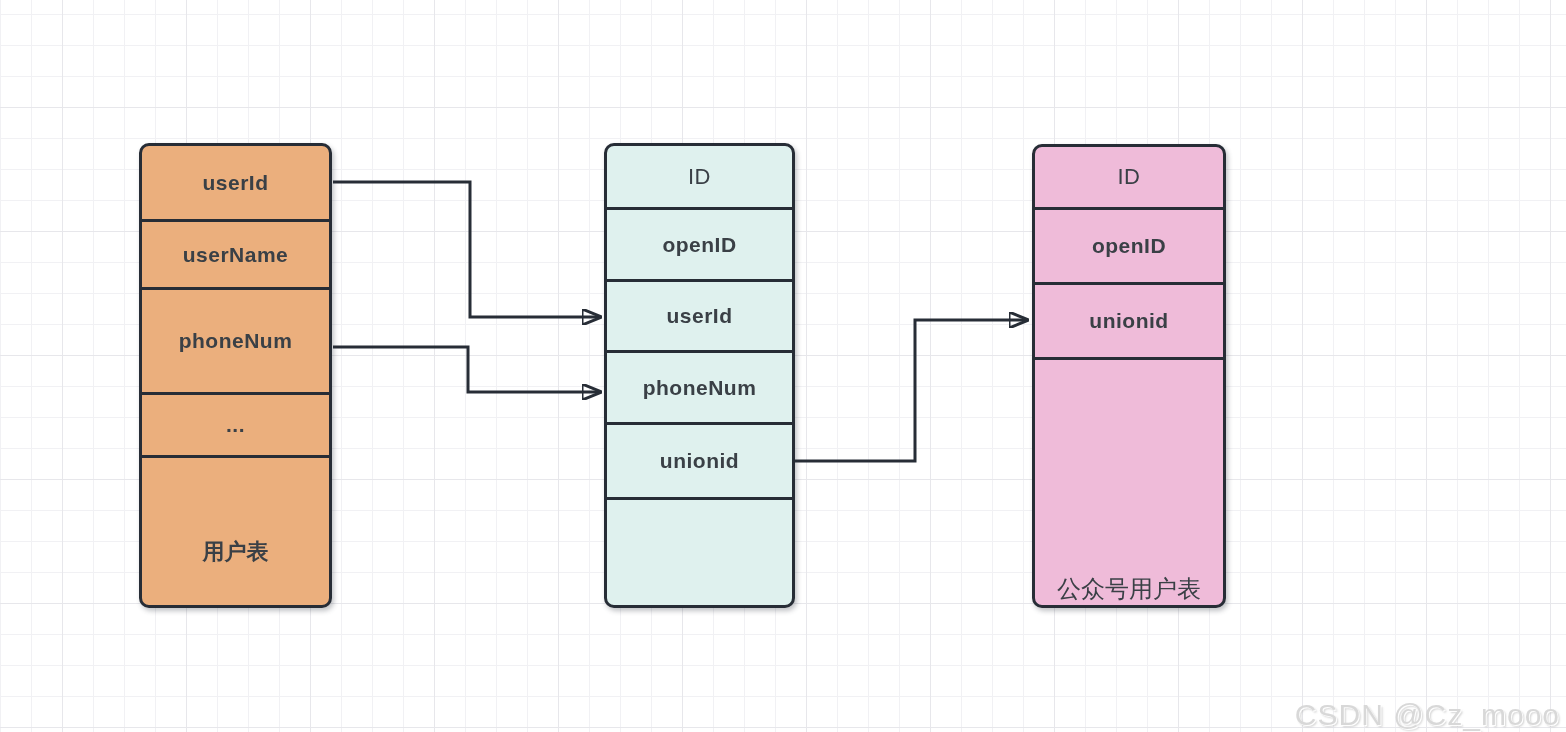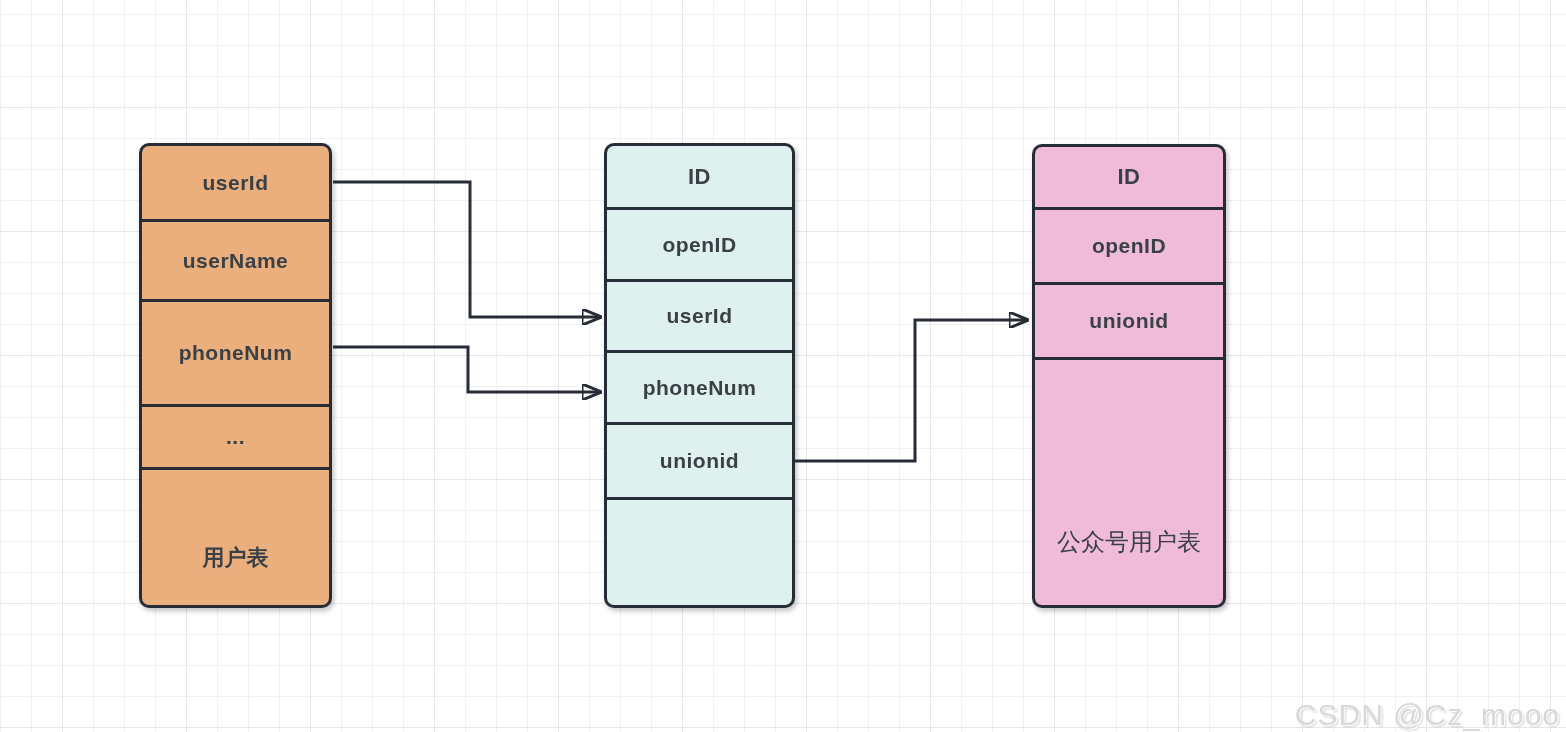"ID" .row.regular { font-weight: bold -> normal }
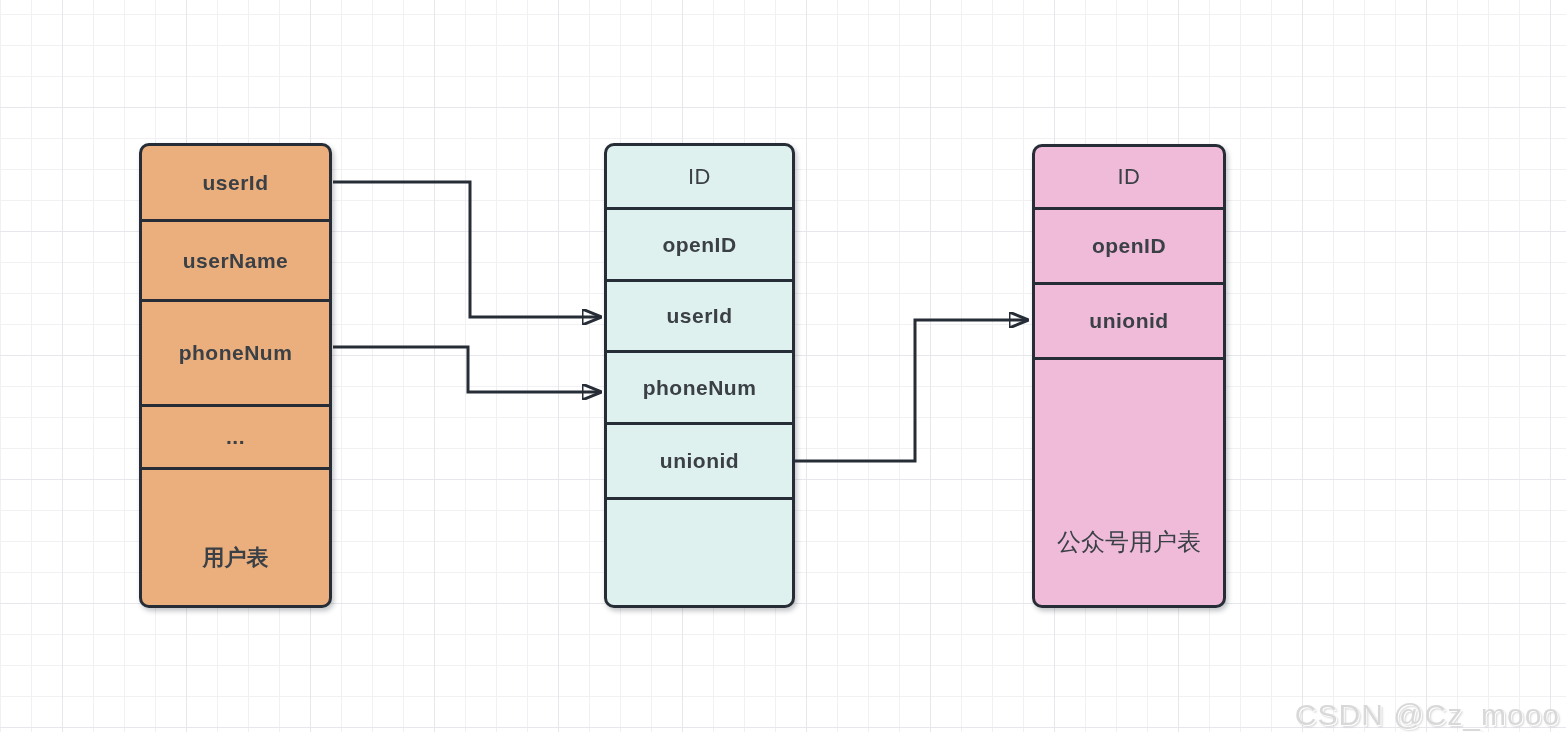"userName" div.row { height: 80px -> 68px }
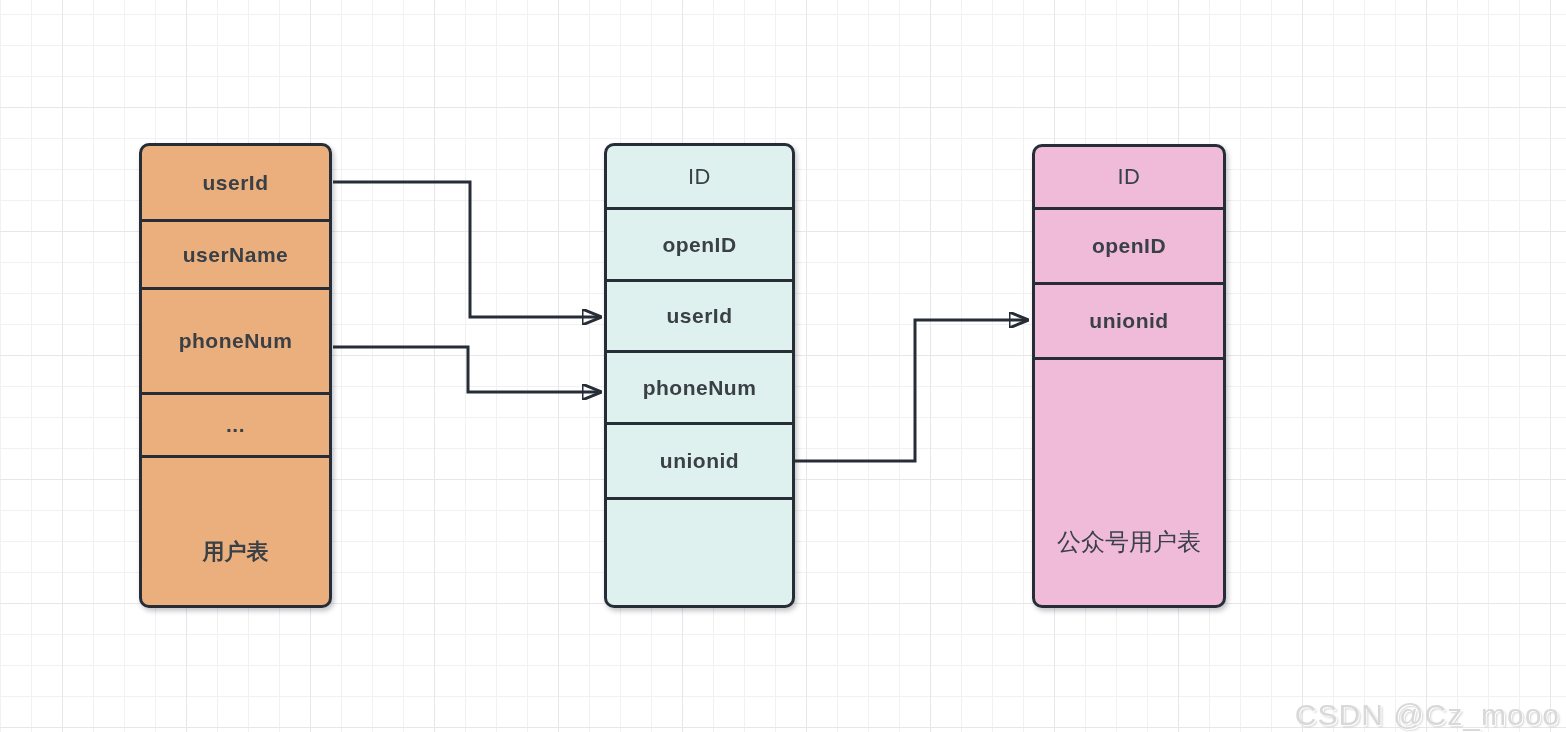"公众号用户表" #official-table .title-cell { padding-bottom: 47px -> none }
